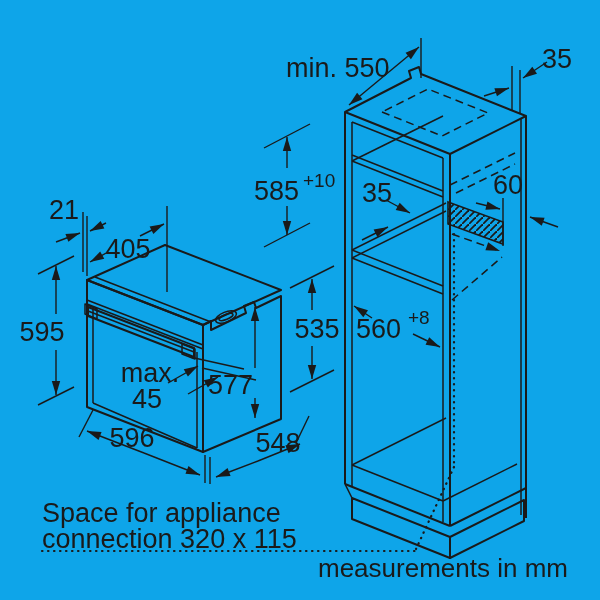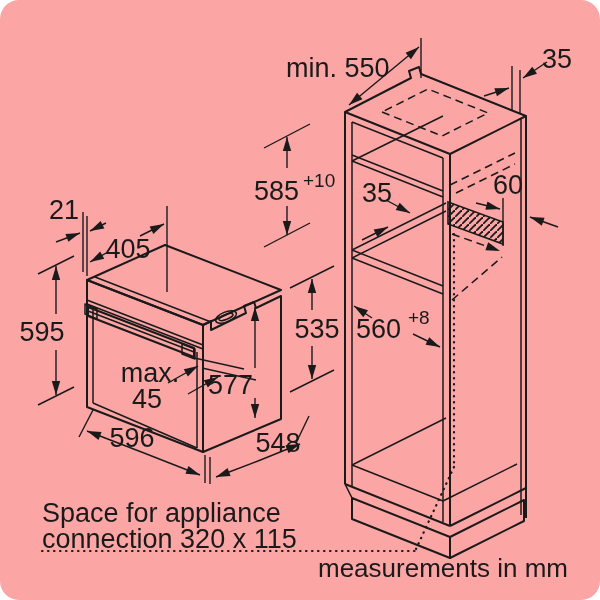"min. 550" .stage { background: #fca5a5 -> #0ea5e9; border-radius: 19px -> none }
